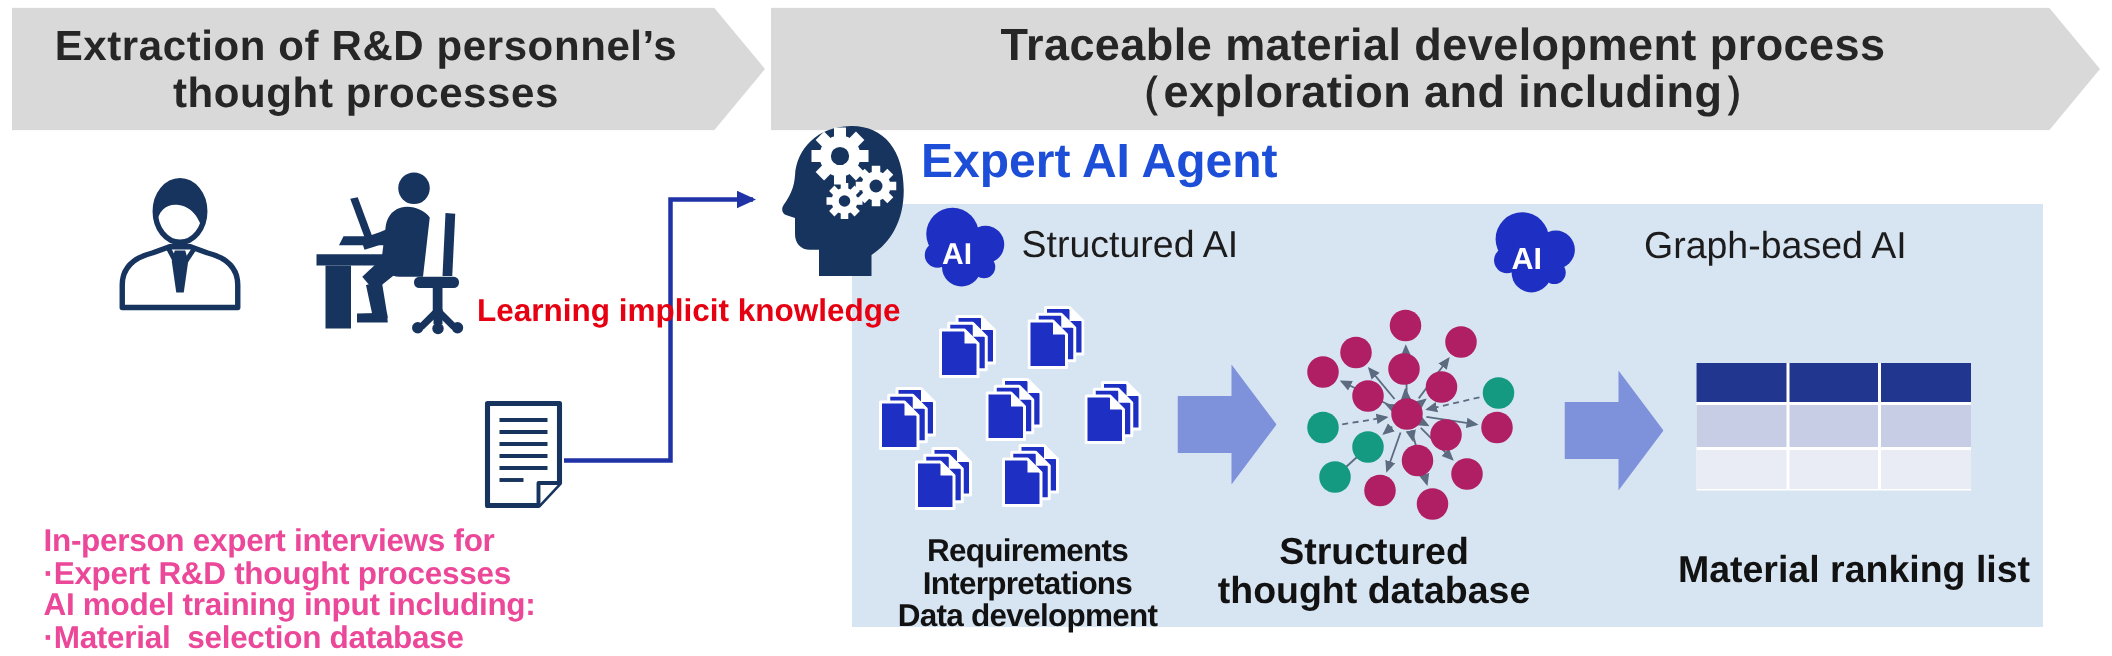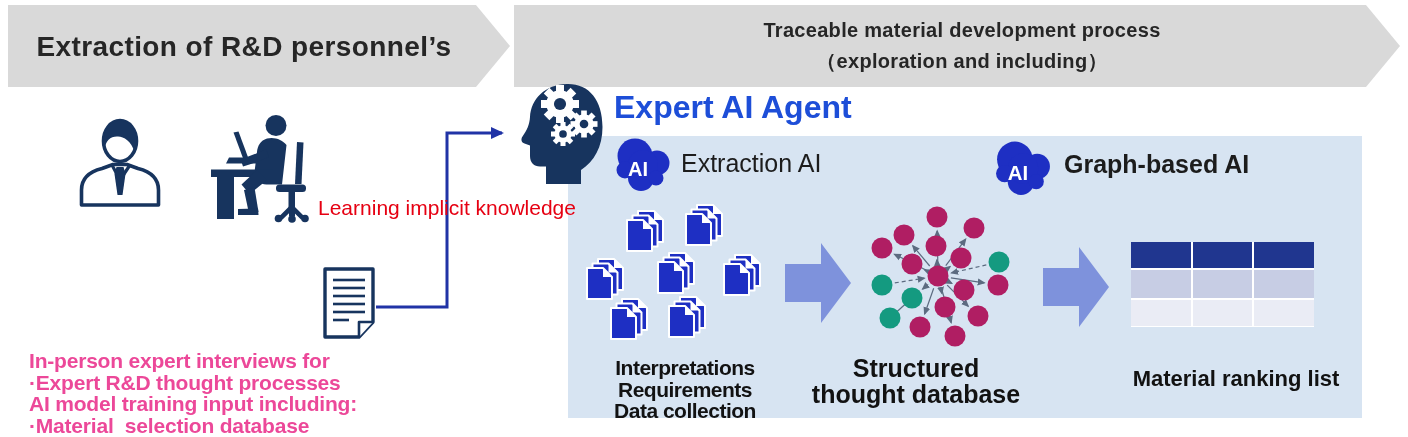"Traceable material development process" #banner-right { font-size: 20px -> 30px }
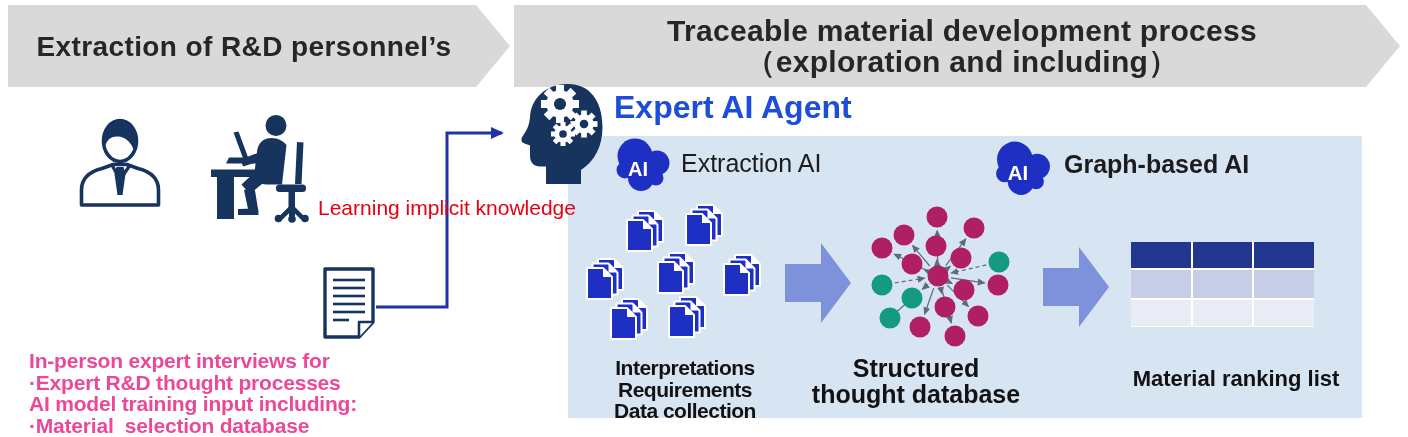"thought processes" div.bl { html: none -> <div>thought processes</div> }
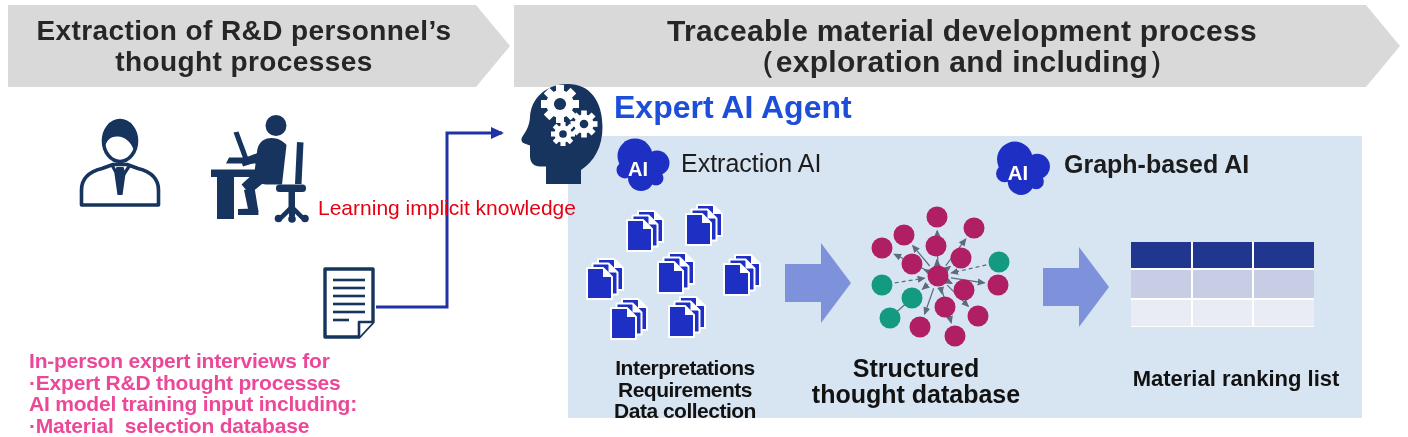"Extraction AI" div.abs { text: Extraction -> Structured }
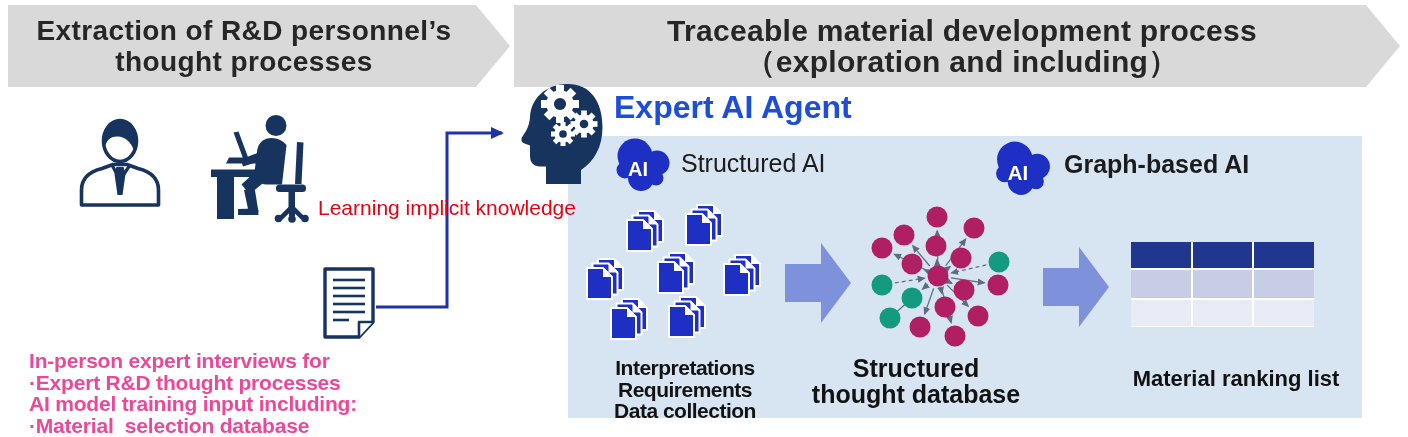"Graph-based AI" #graphai-label { font-weight: bold -> none; left: 1064px -> 1096px }
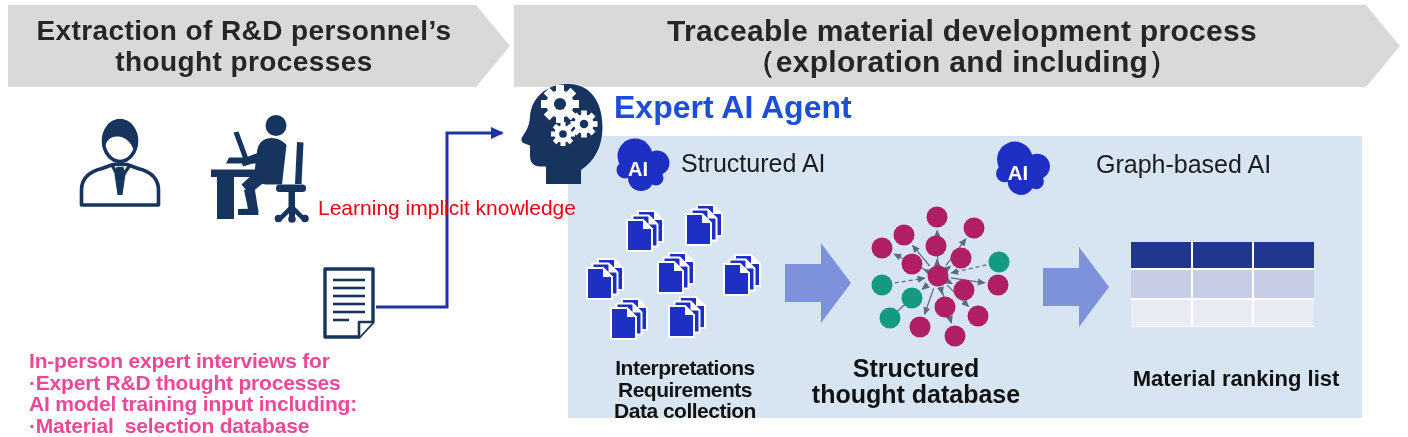"Learning implicit knowledge" #learning-label { font-weight: normal -> bold }
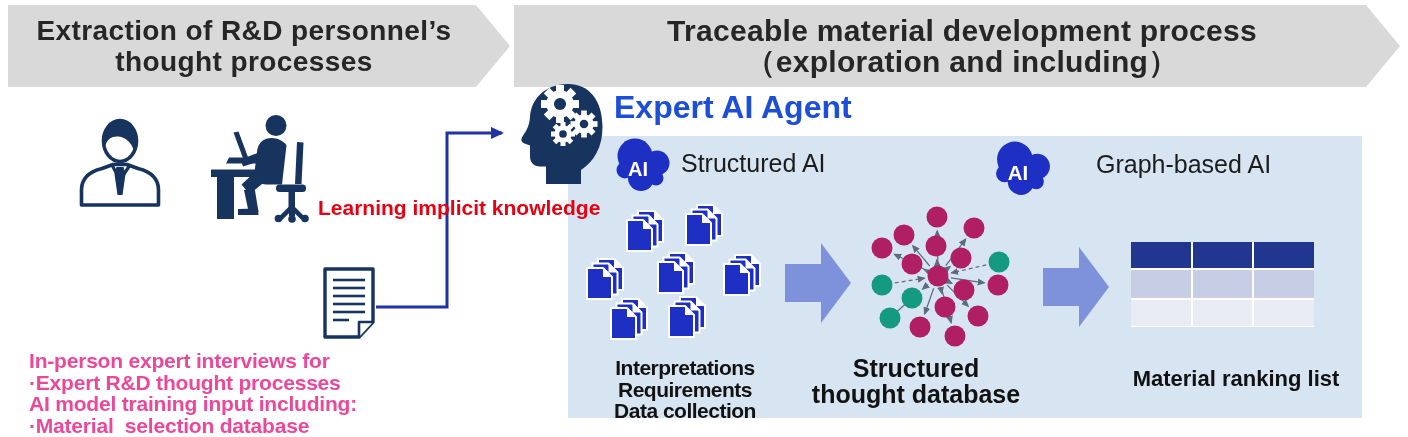"Interpretations" div { order: before "Requirements" -> after "Requirements" }
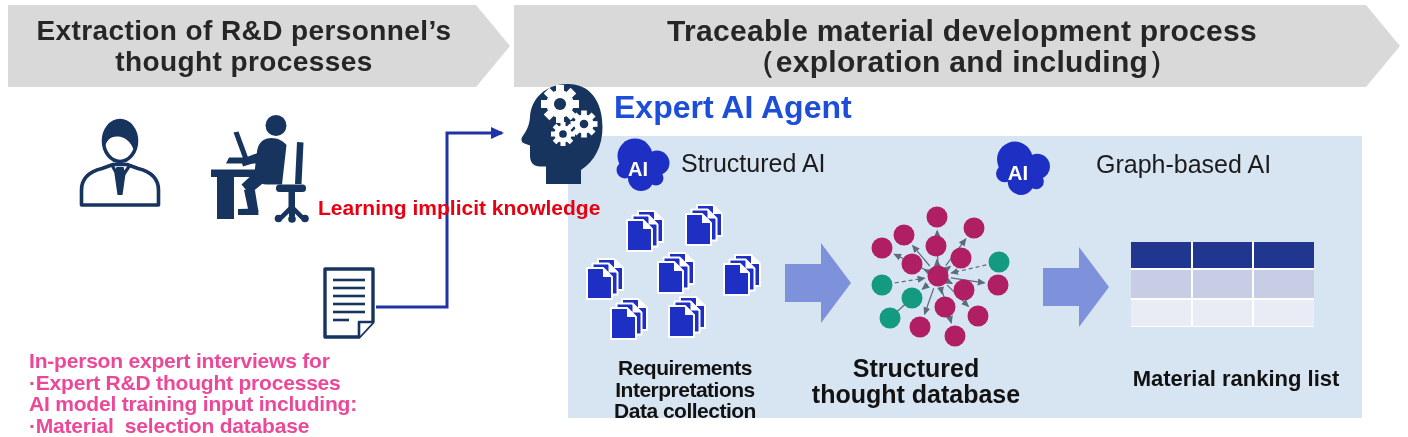"Material ranking list" #ranking-label { font-size: 22px -> 25px }
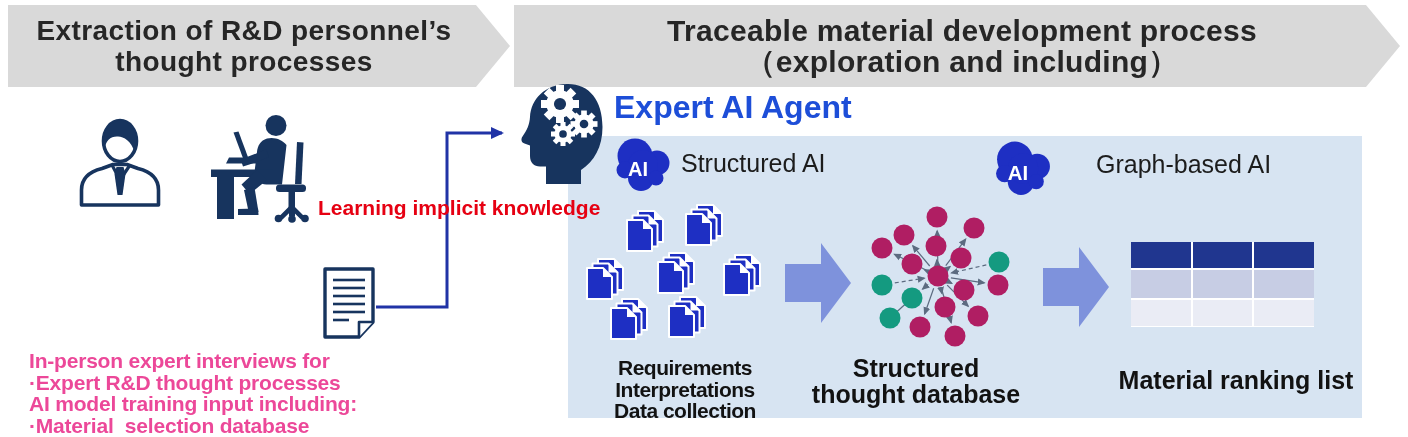"Data collection" div { text: collection -> development }
